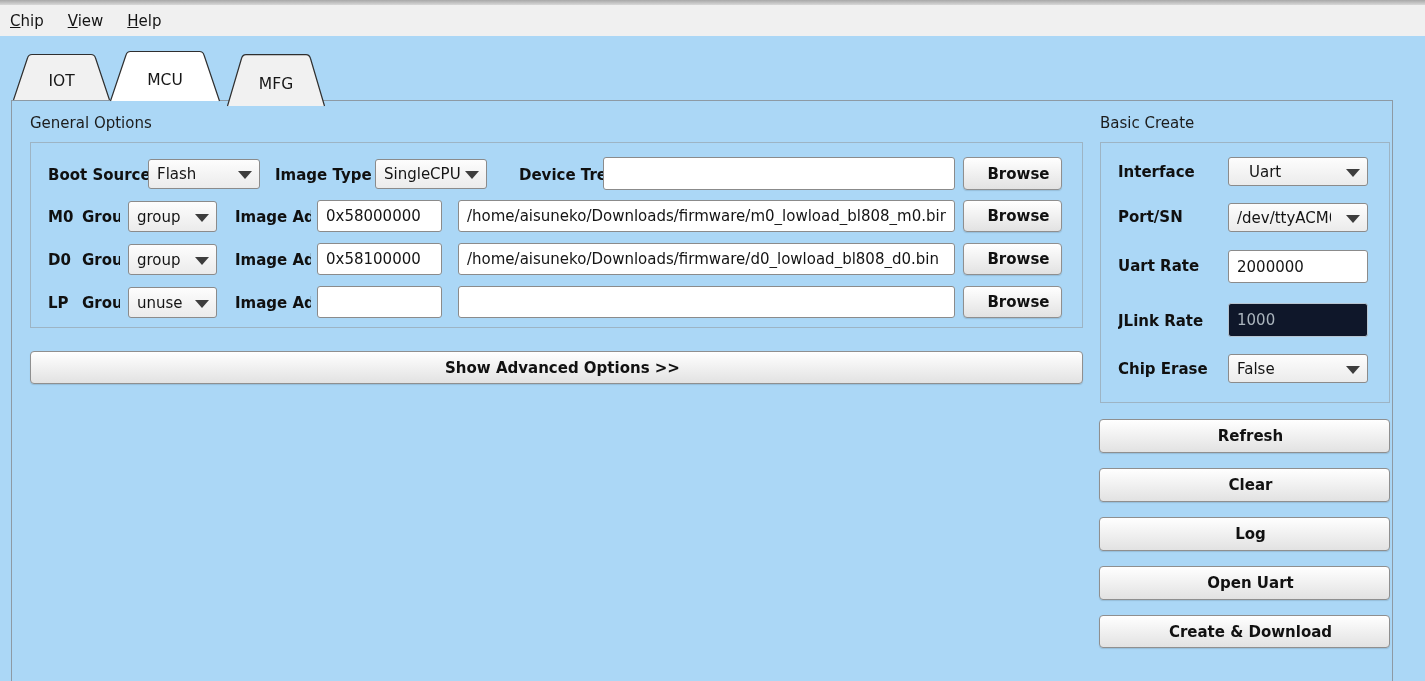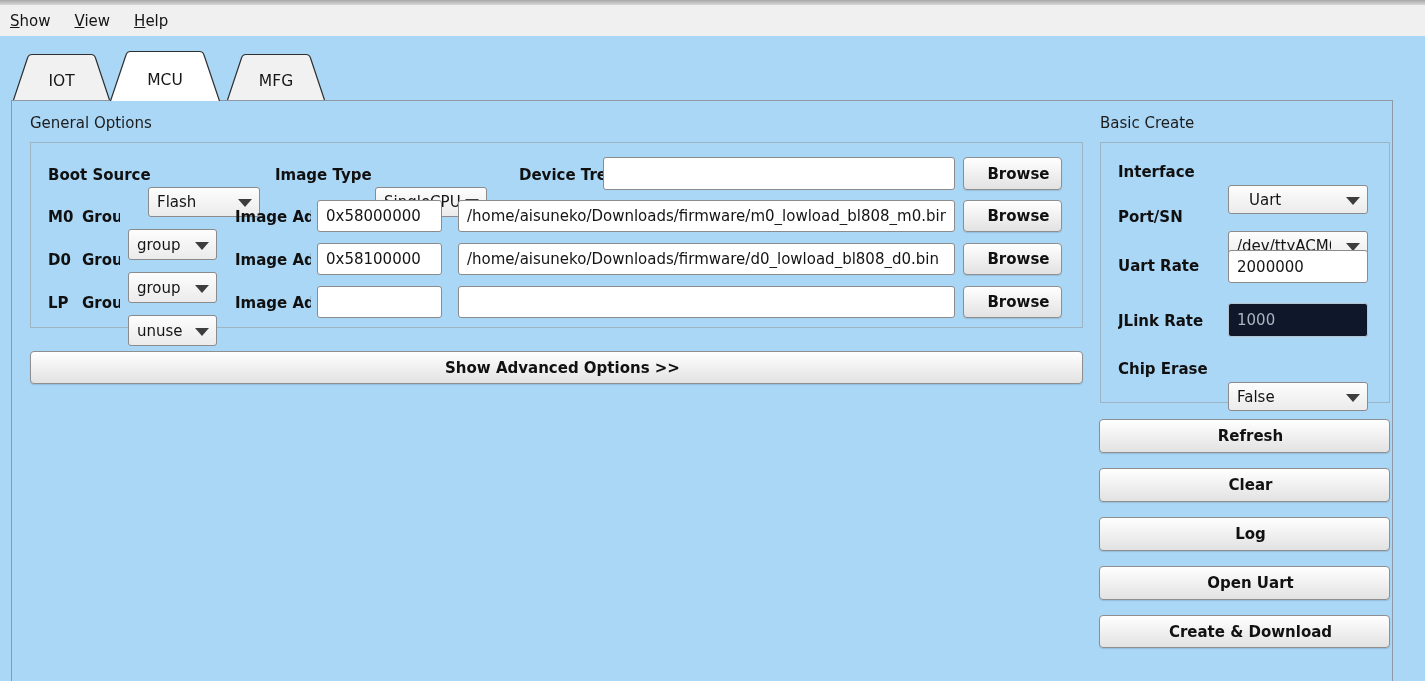"Show" span.menu-item { text: Show -> Chip }
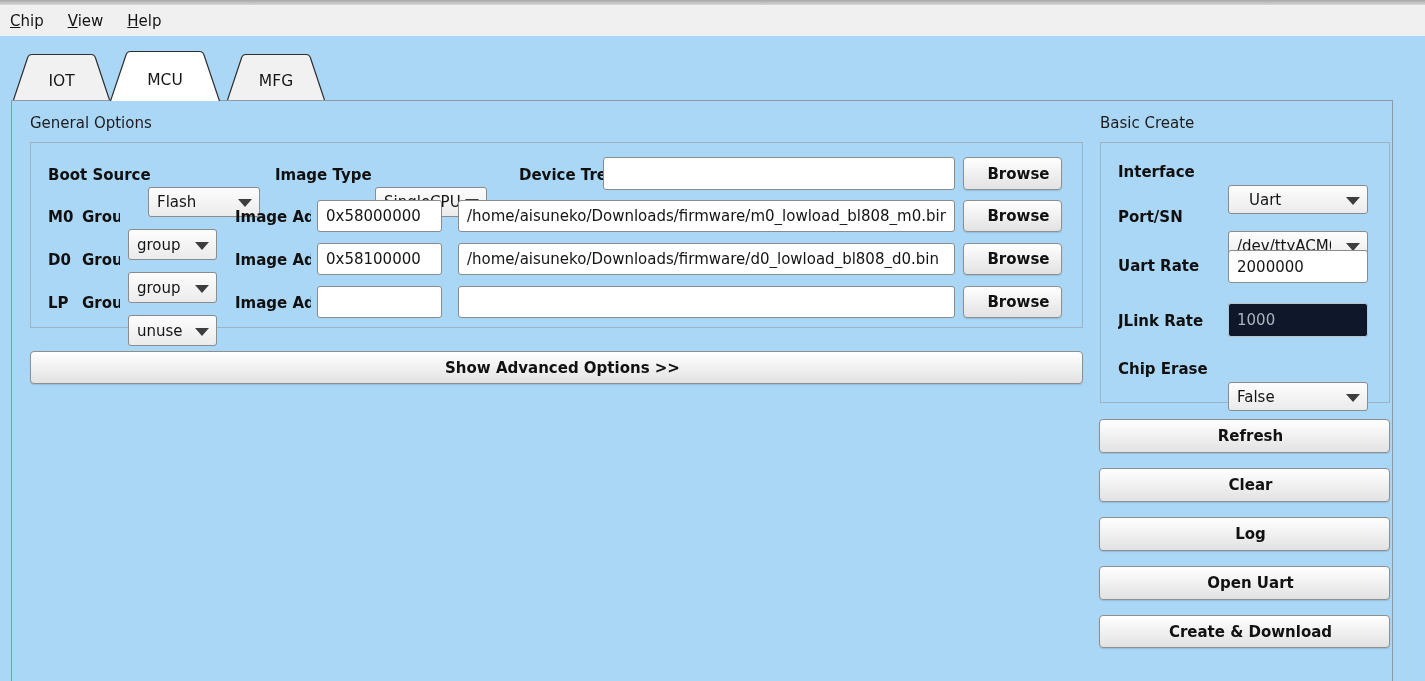"MFG" .tab-mfg { height: 46px -> 52px }
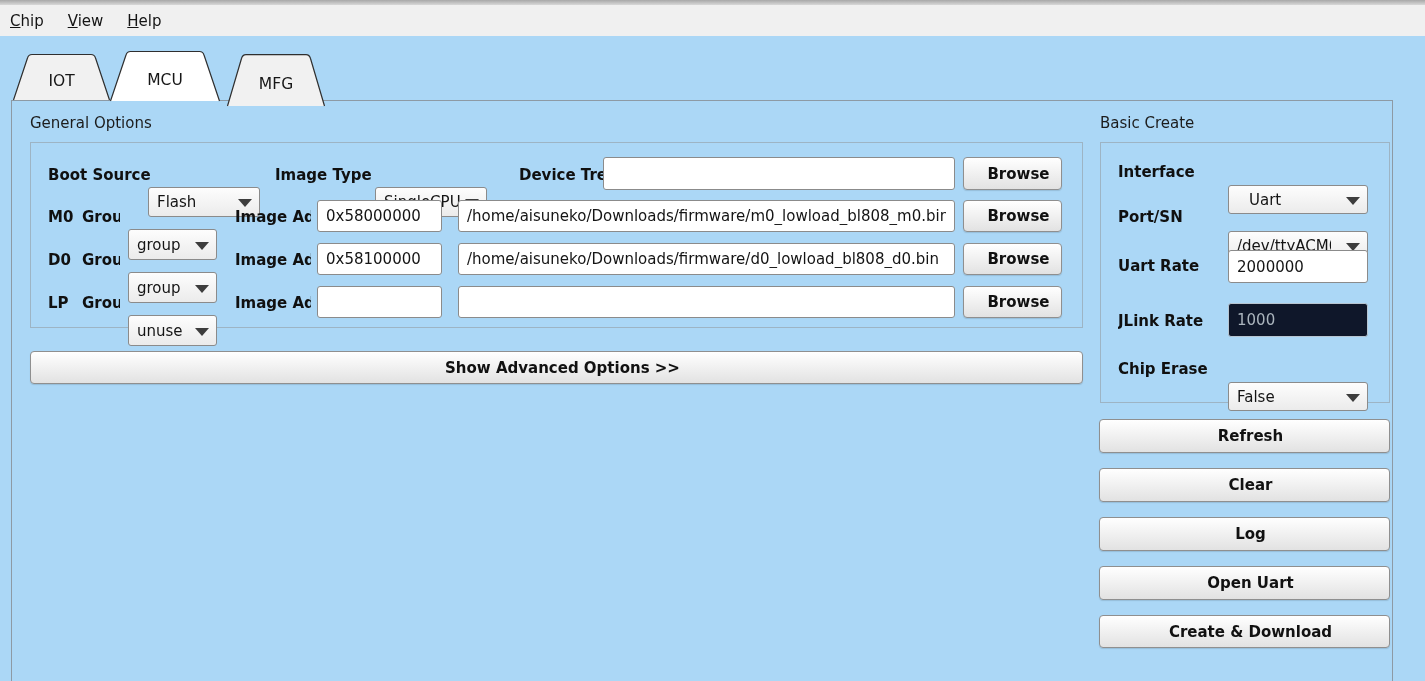"Flash" .select { margin-top: 28px -> none }
